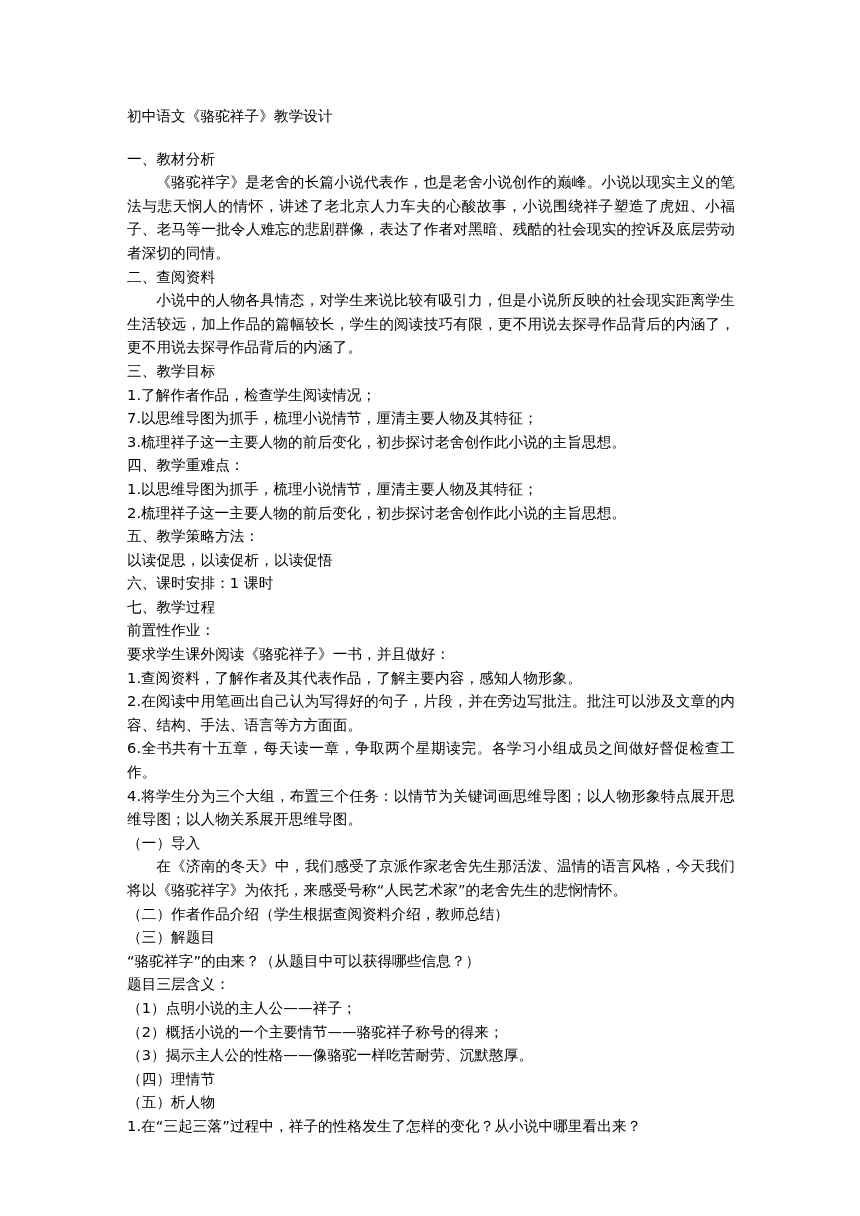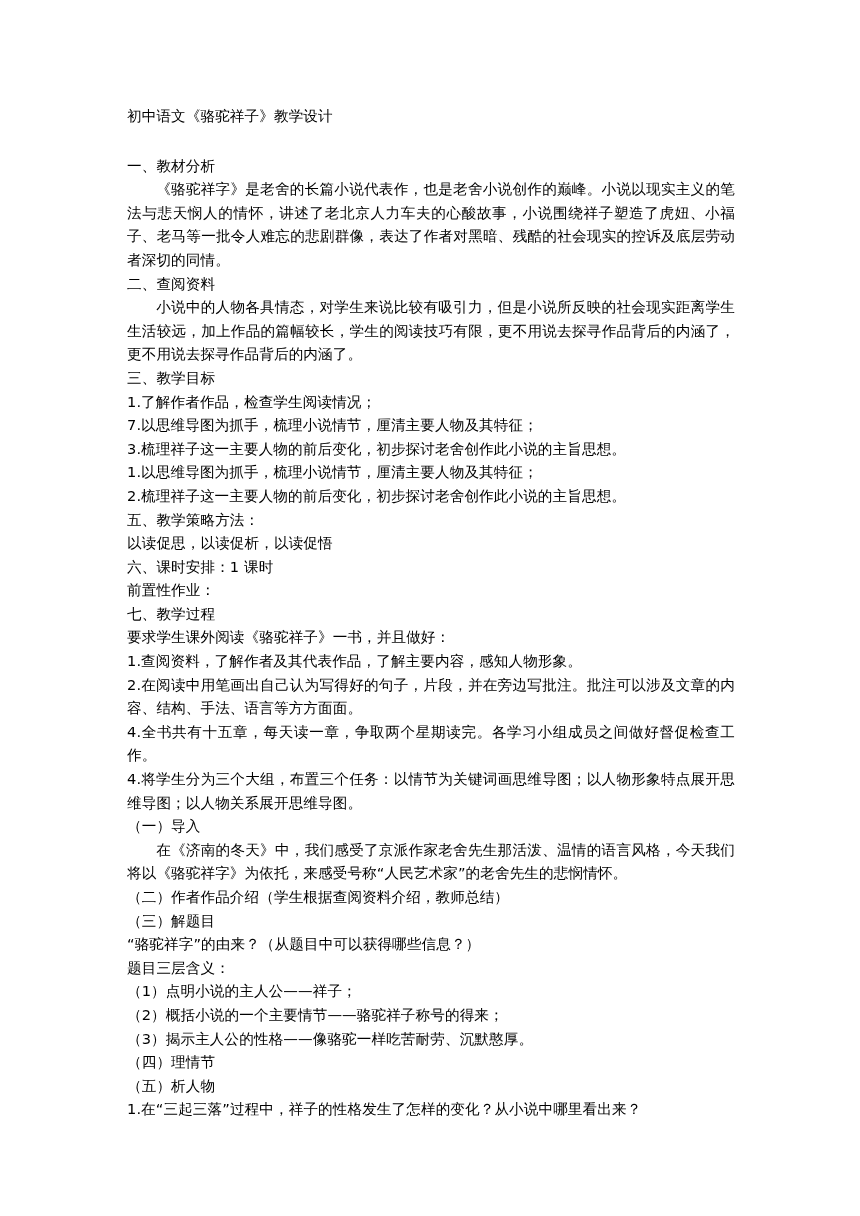"初中语文《骆驼祥子》教学设计" .title-line { margin-bottom: 26px -> 19px }
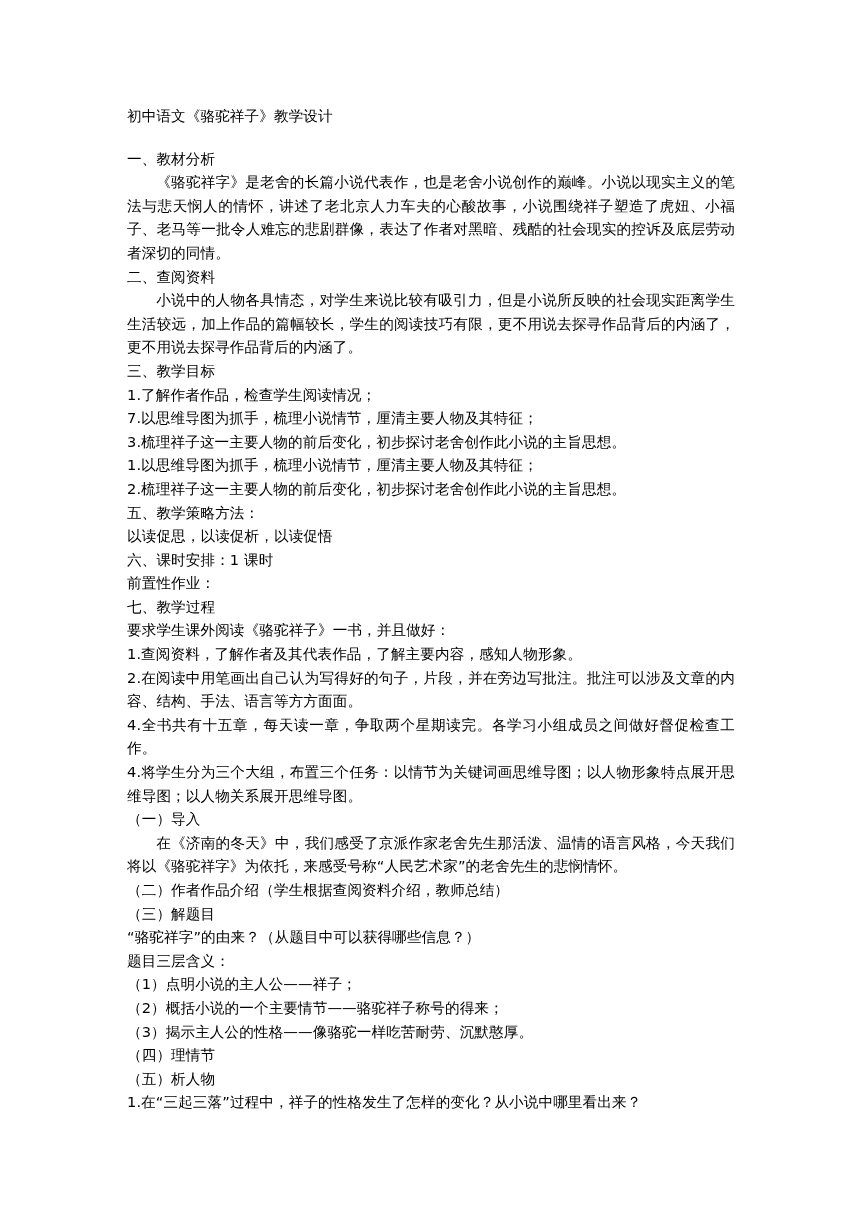"四、教学重难点：" p.line { html: none -> <p>四、教学重难点：</p> }
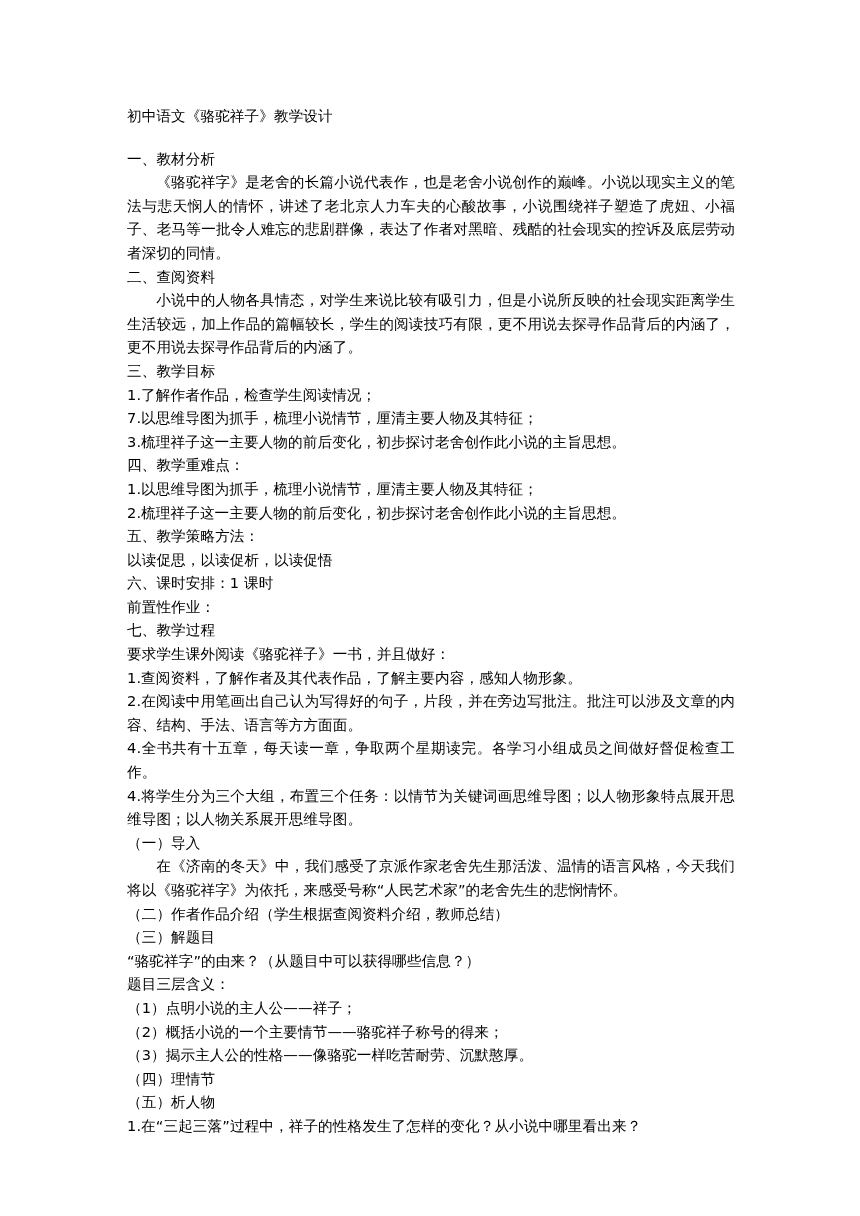"前置性作业：" p.line { order: before "七、教学过程" -> after "七、教学过程" }
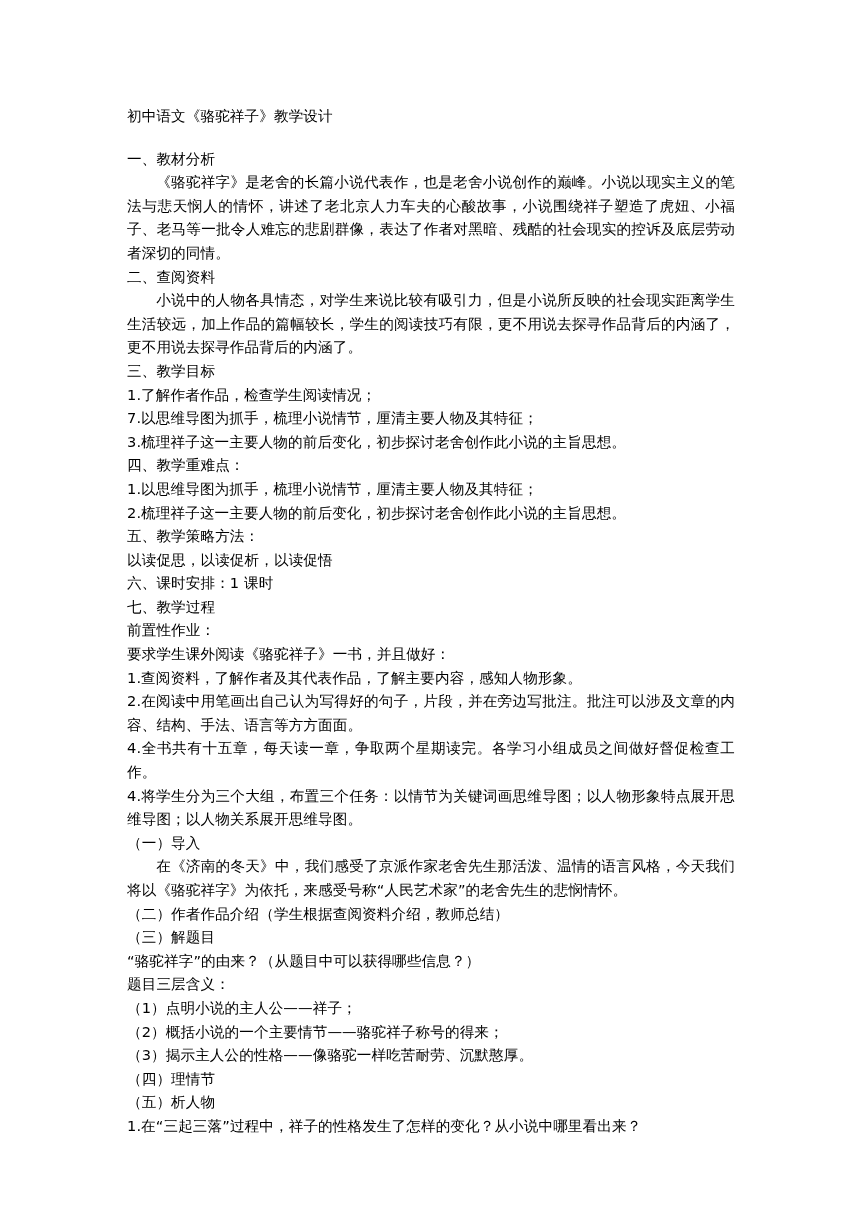"4.全书共有十五章，每天读一章，争取两个星期读完。各学习小组成员之间做好督促检查" p.line { text: 4 -> 6 }
